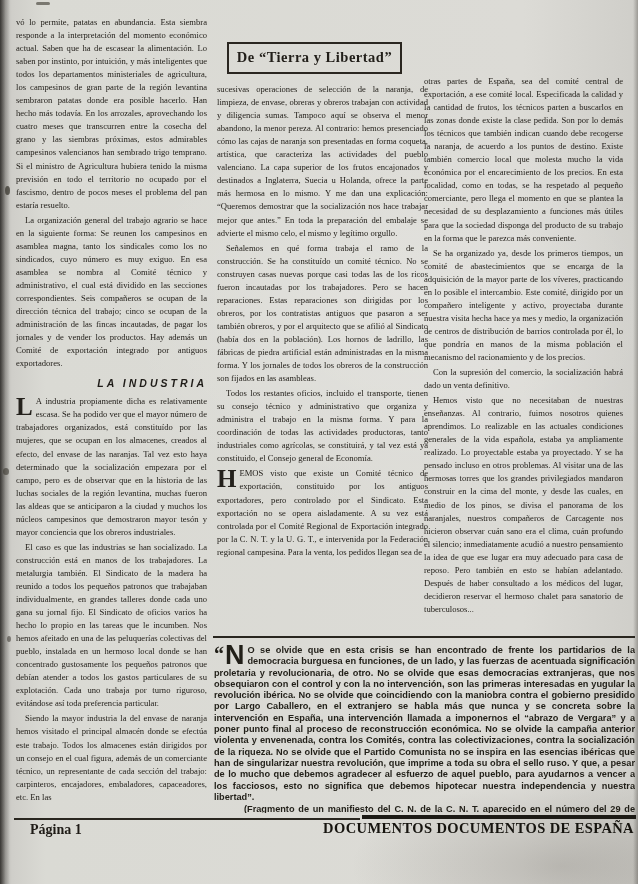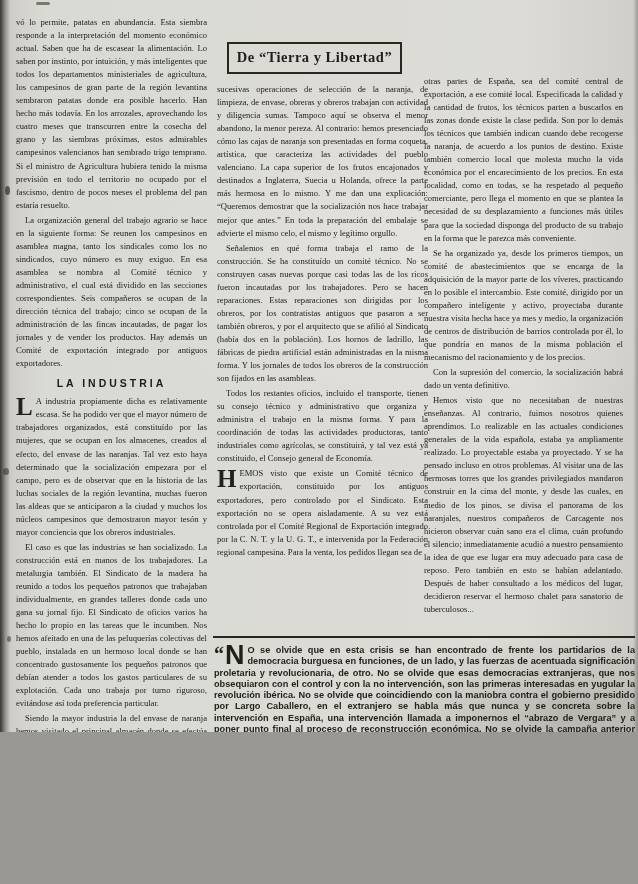"vó lo permite, patatas en" .page { height: 732px -> 884px }
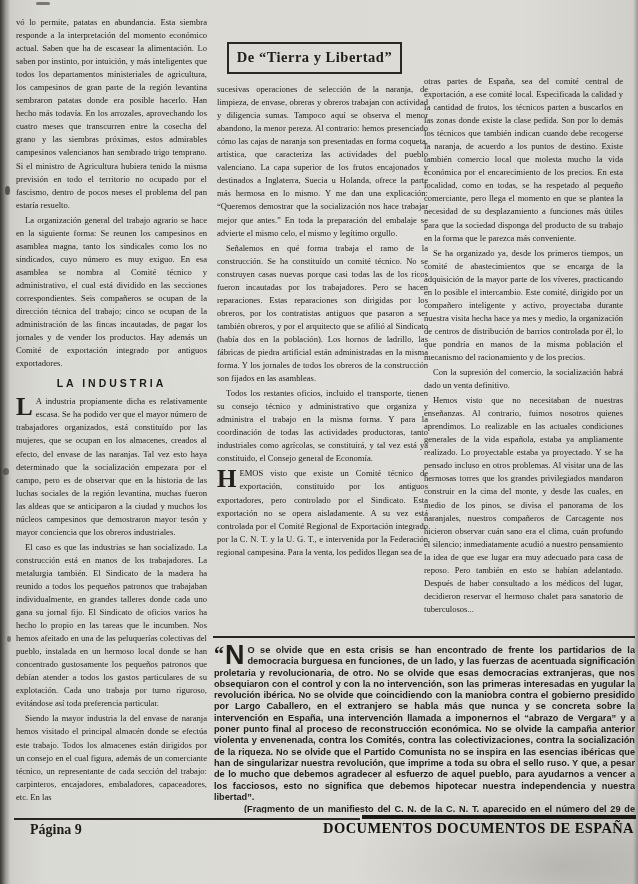"LA INDUSTRIA" .section-heading { font-style: none -> italic; text-align: center -> right }
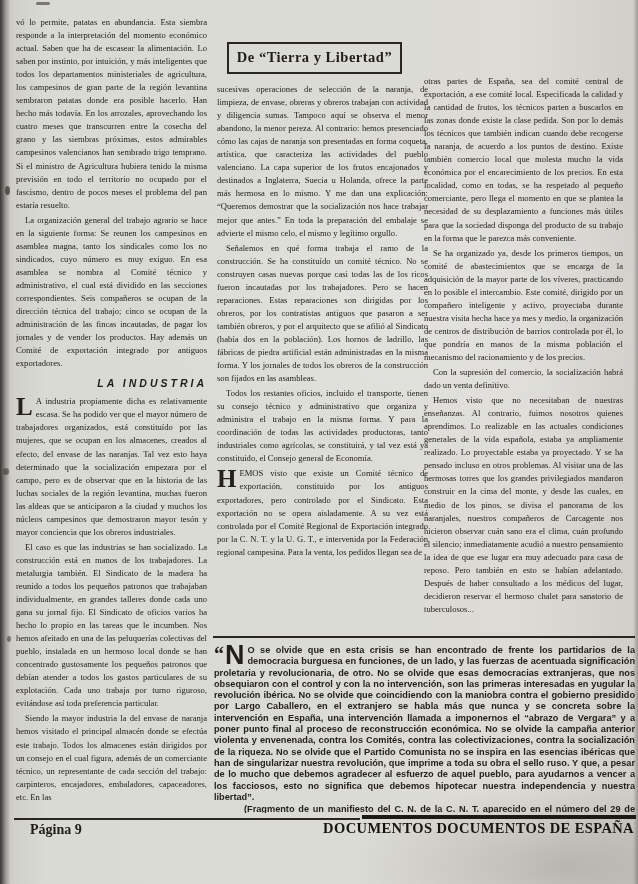"Página 9" div.footer-left { text: 9 -> 1 }
